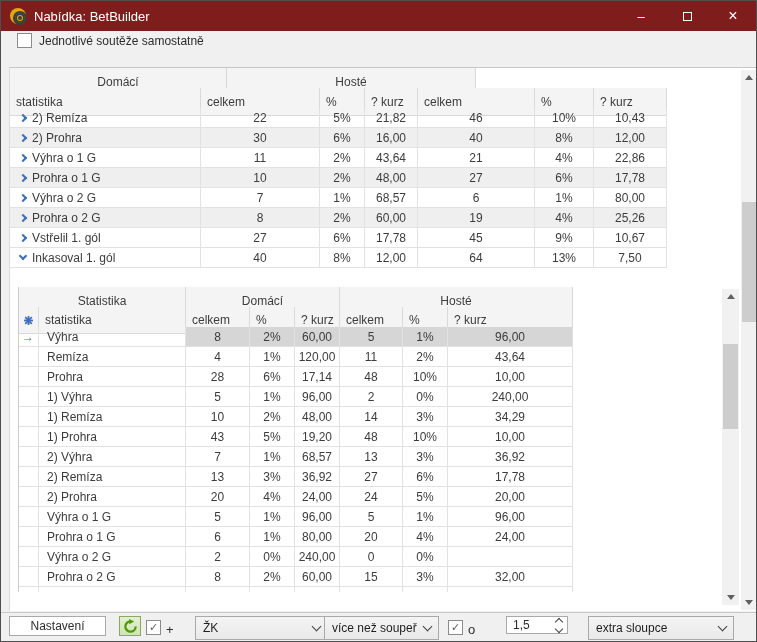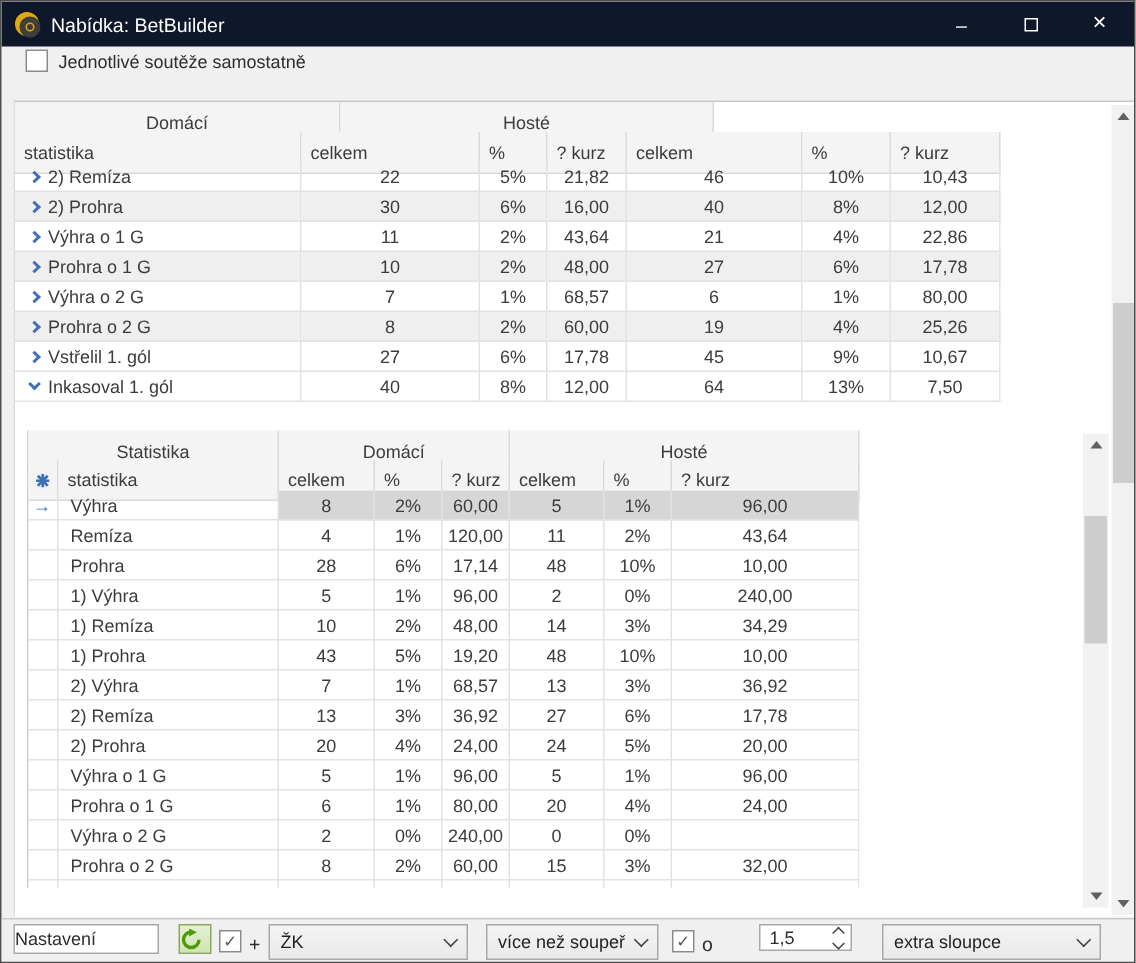"Nabídka: BetBuilder" .titlebar { background: #0f172a -> #7f1d1d }
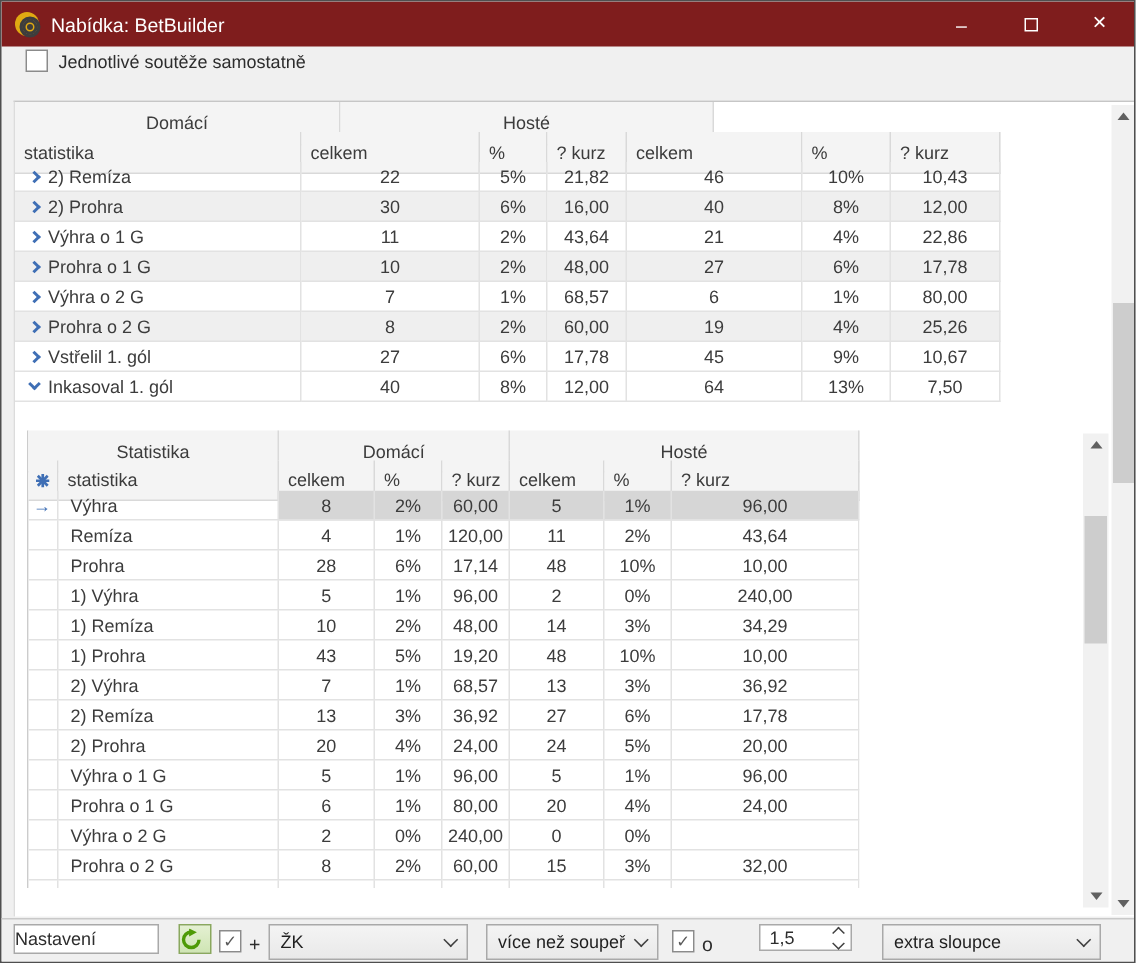"Nastavení" .tb-btn { justify-content: flex-start -> center }
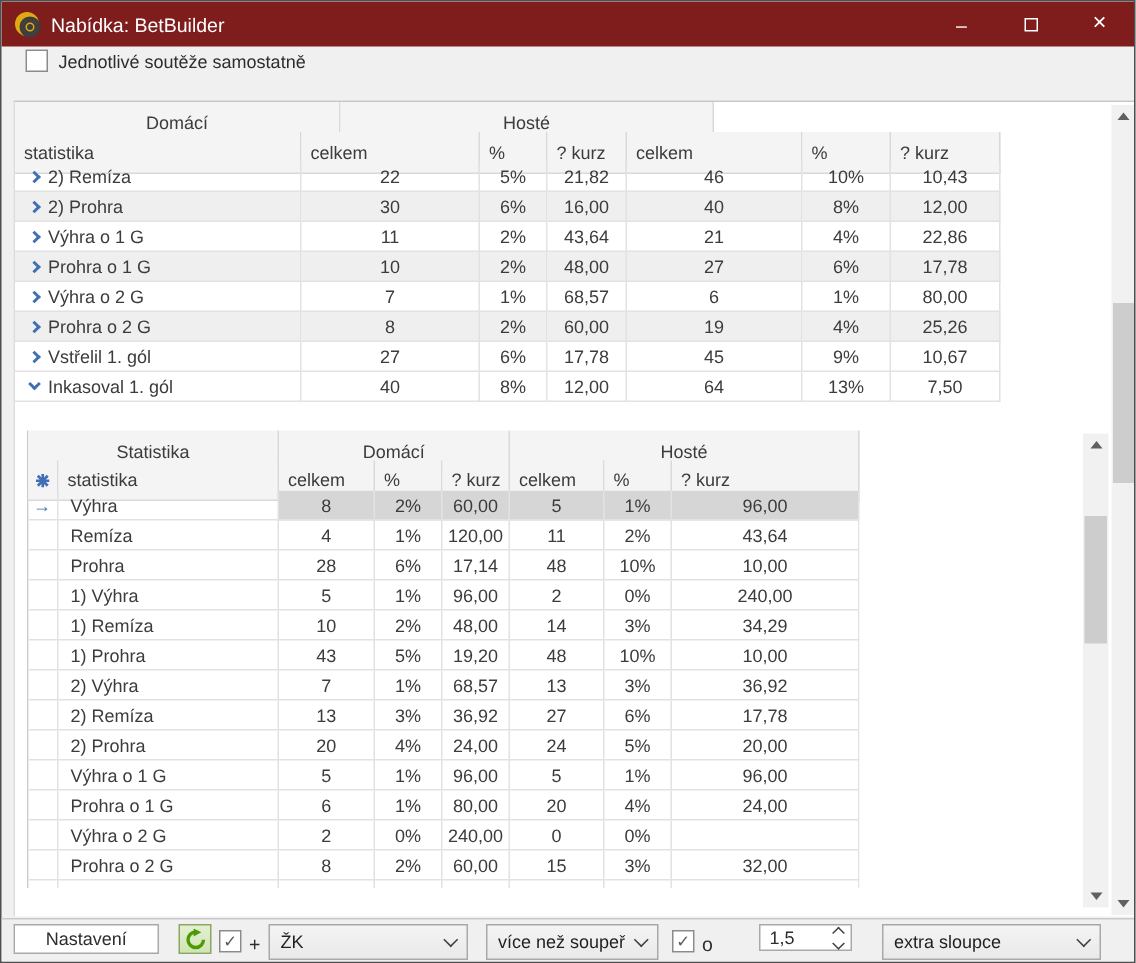"ŽK" #combo-stat { left: 178px -> 194px }
